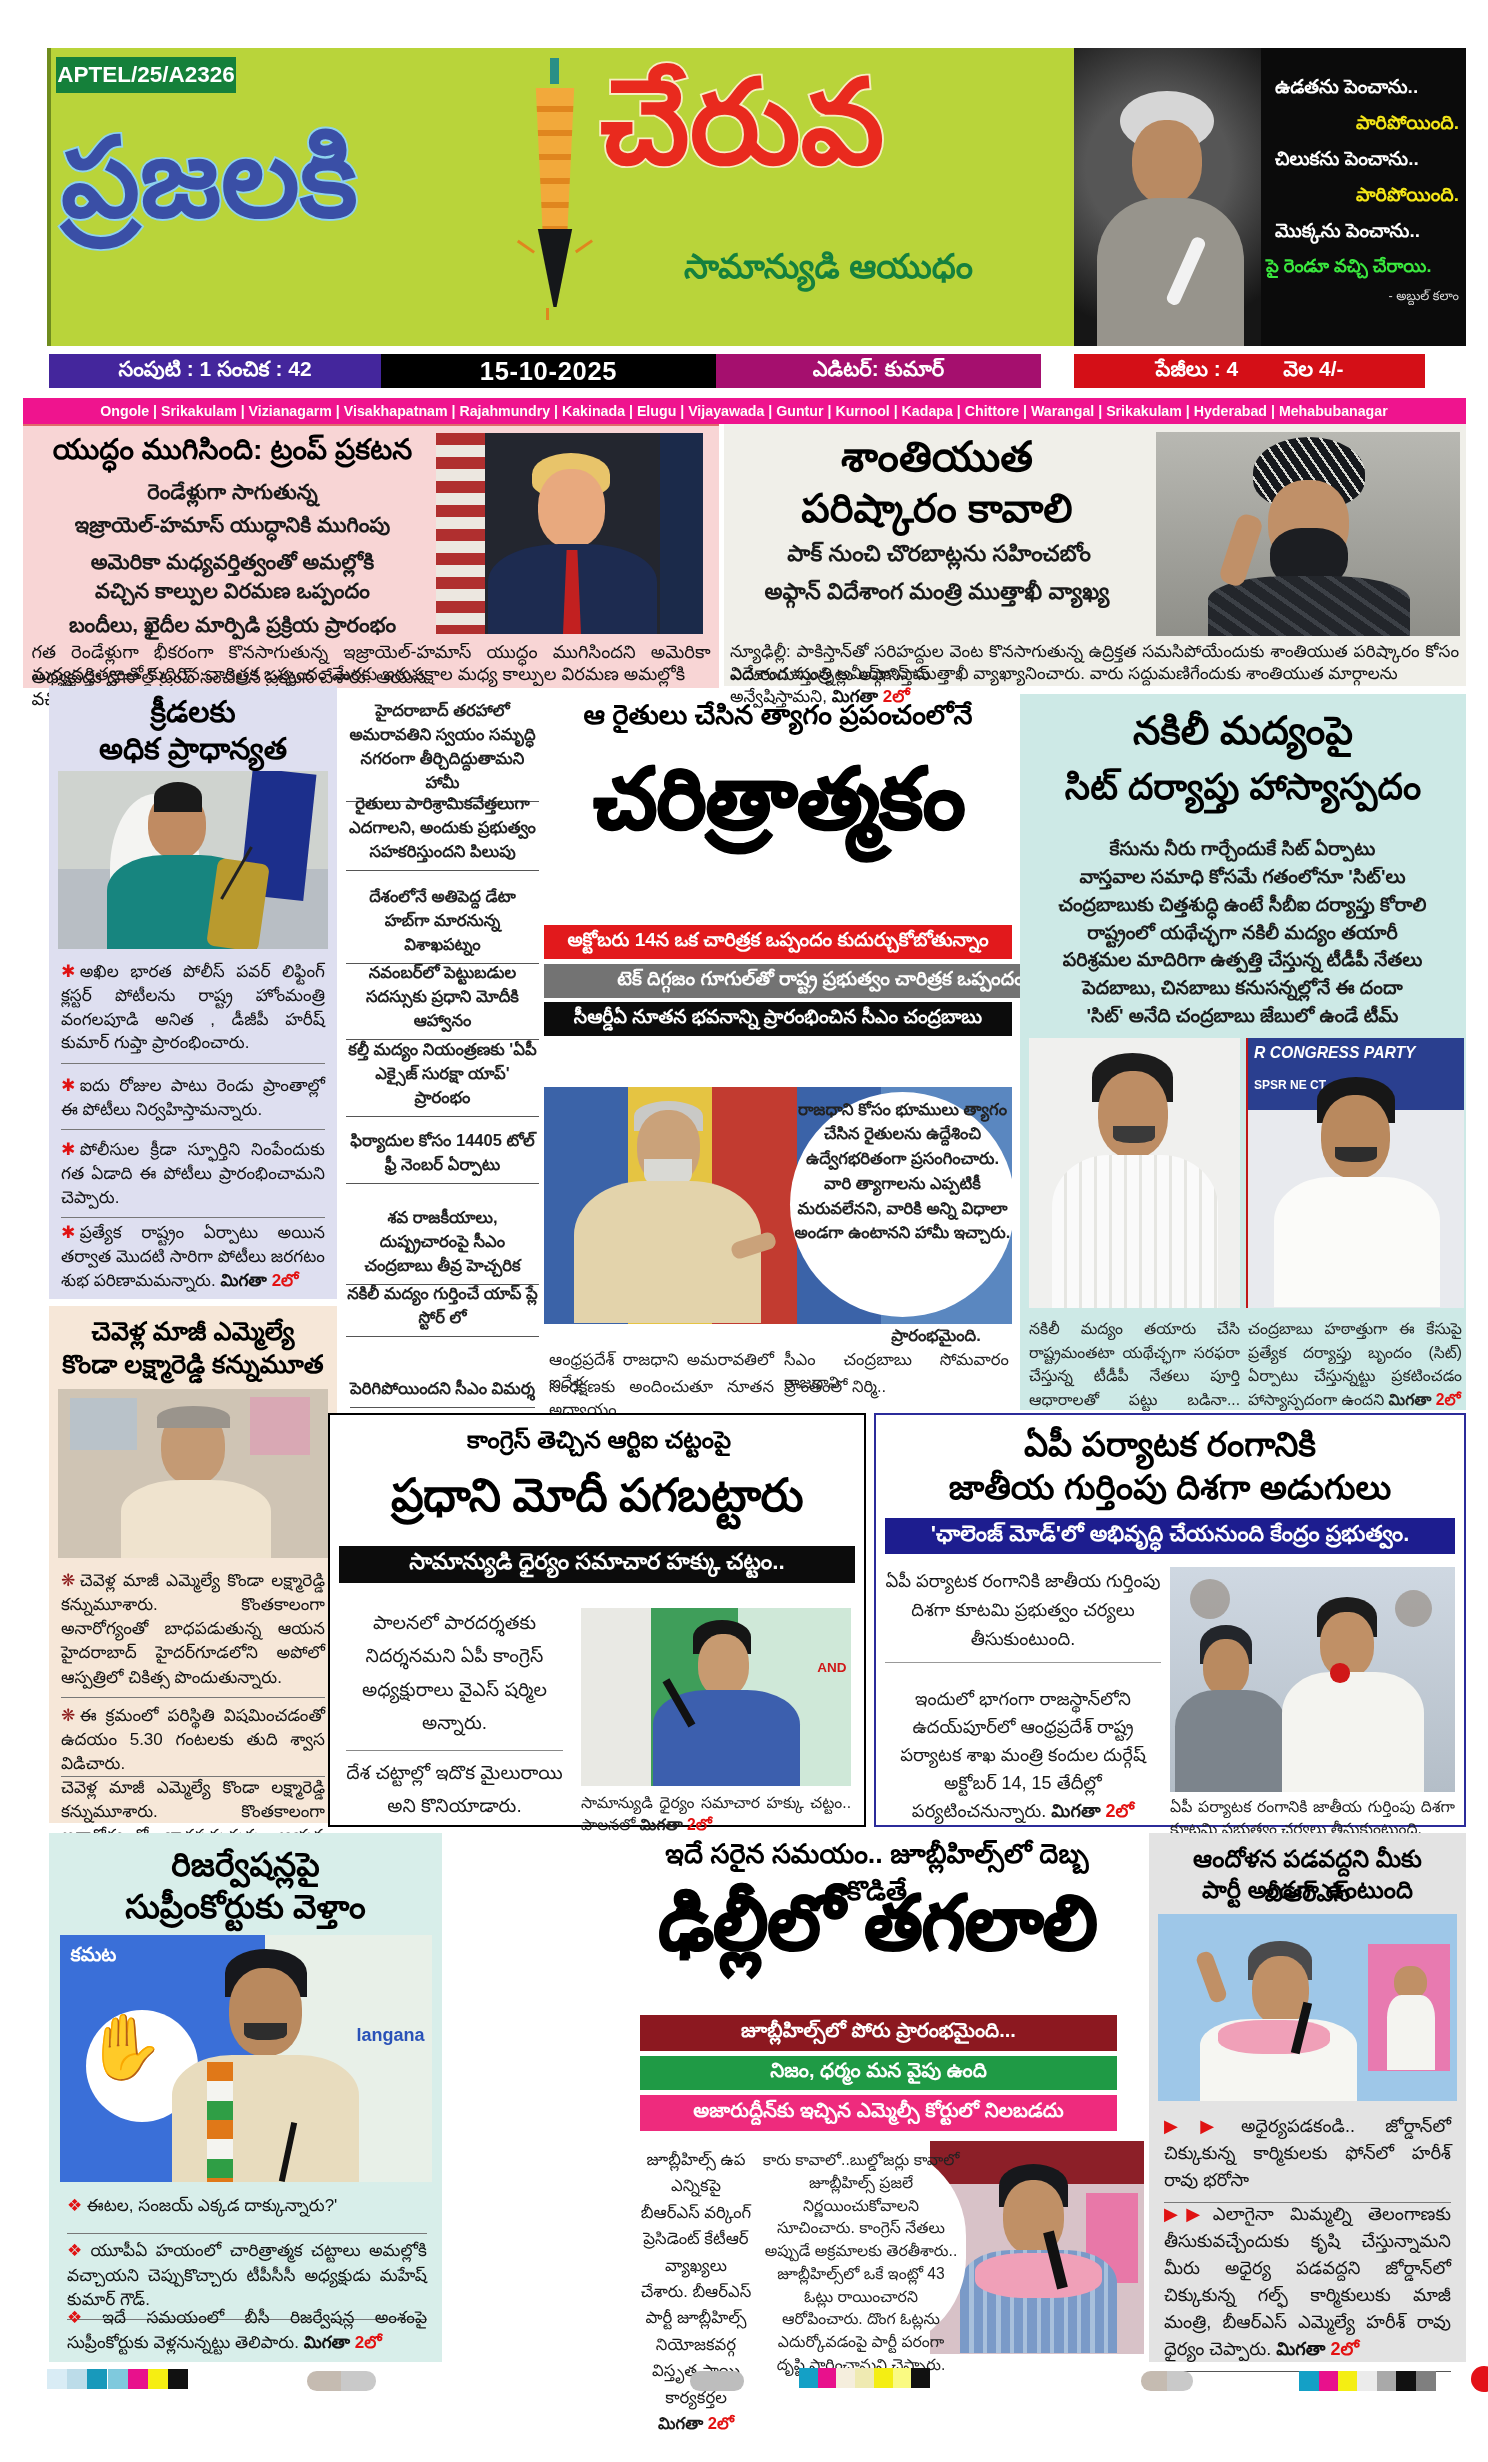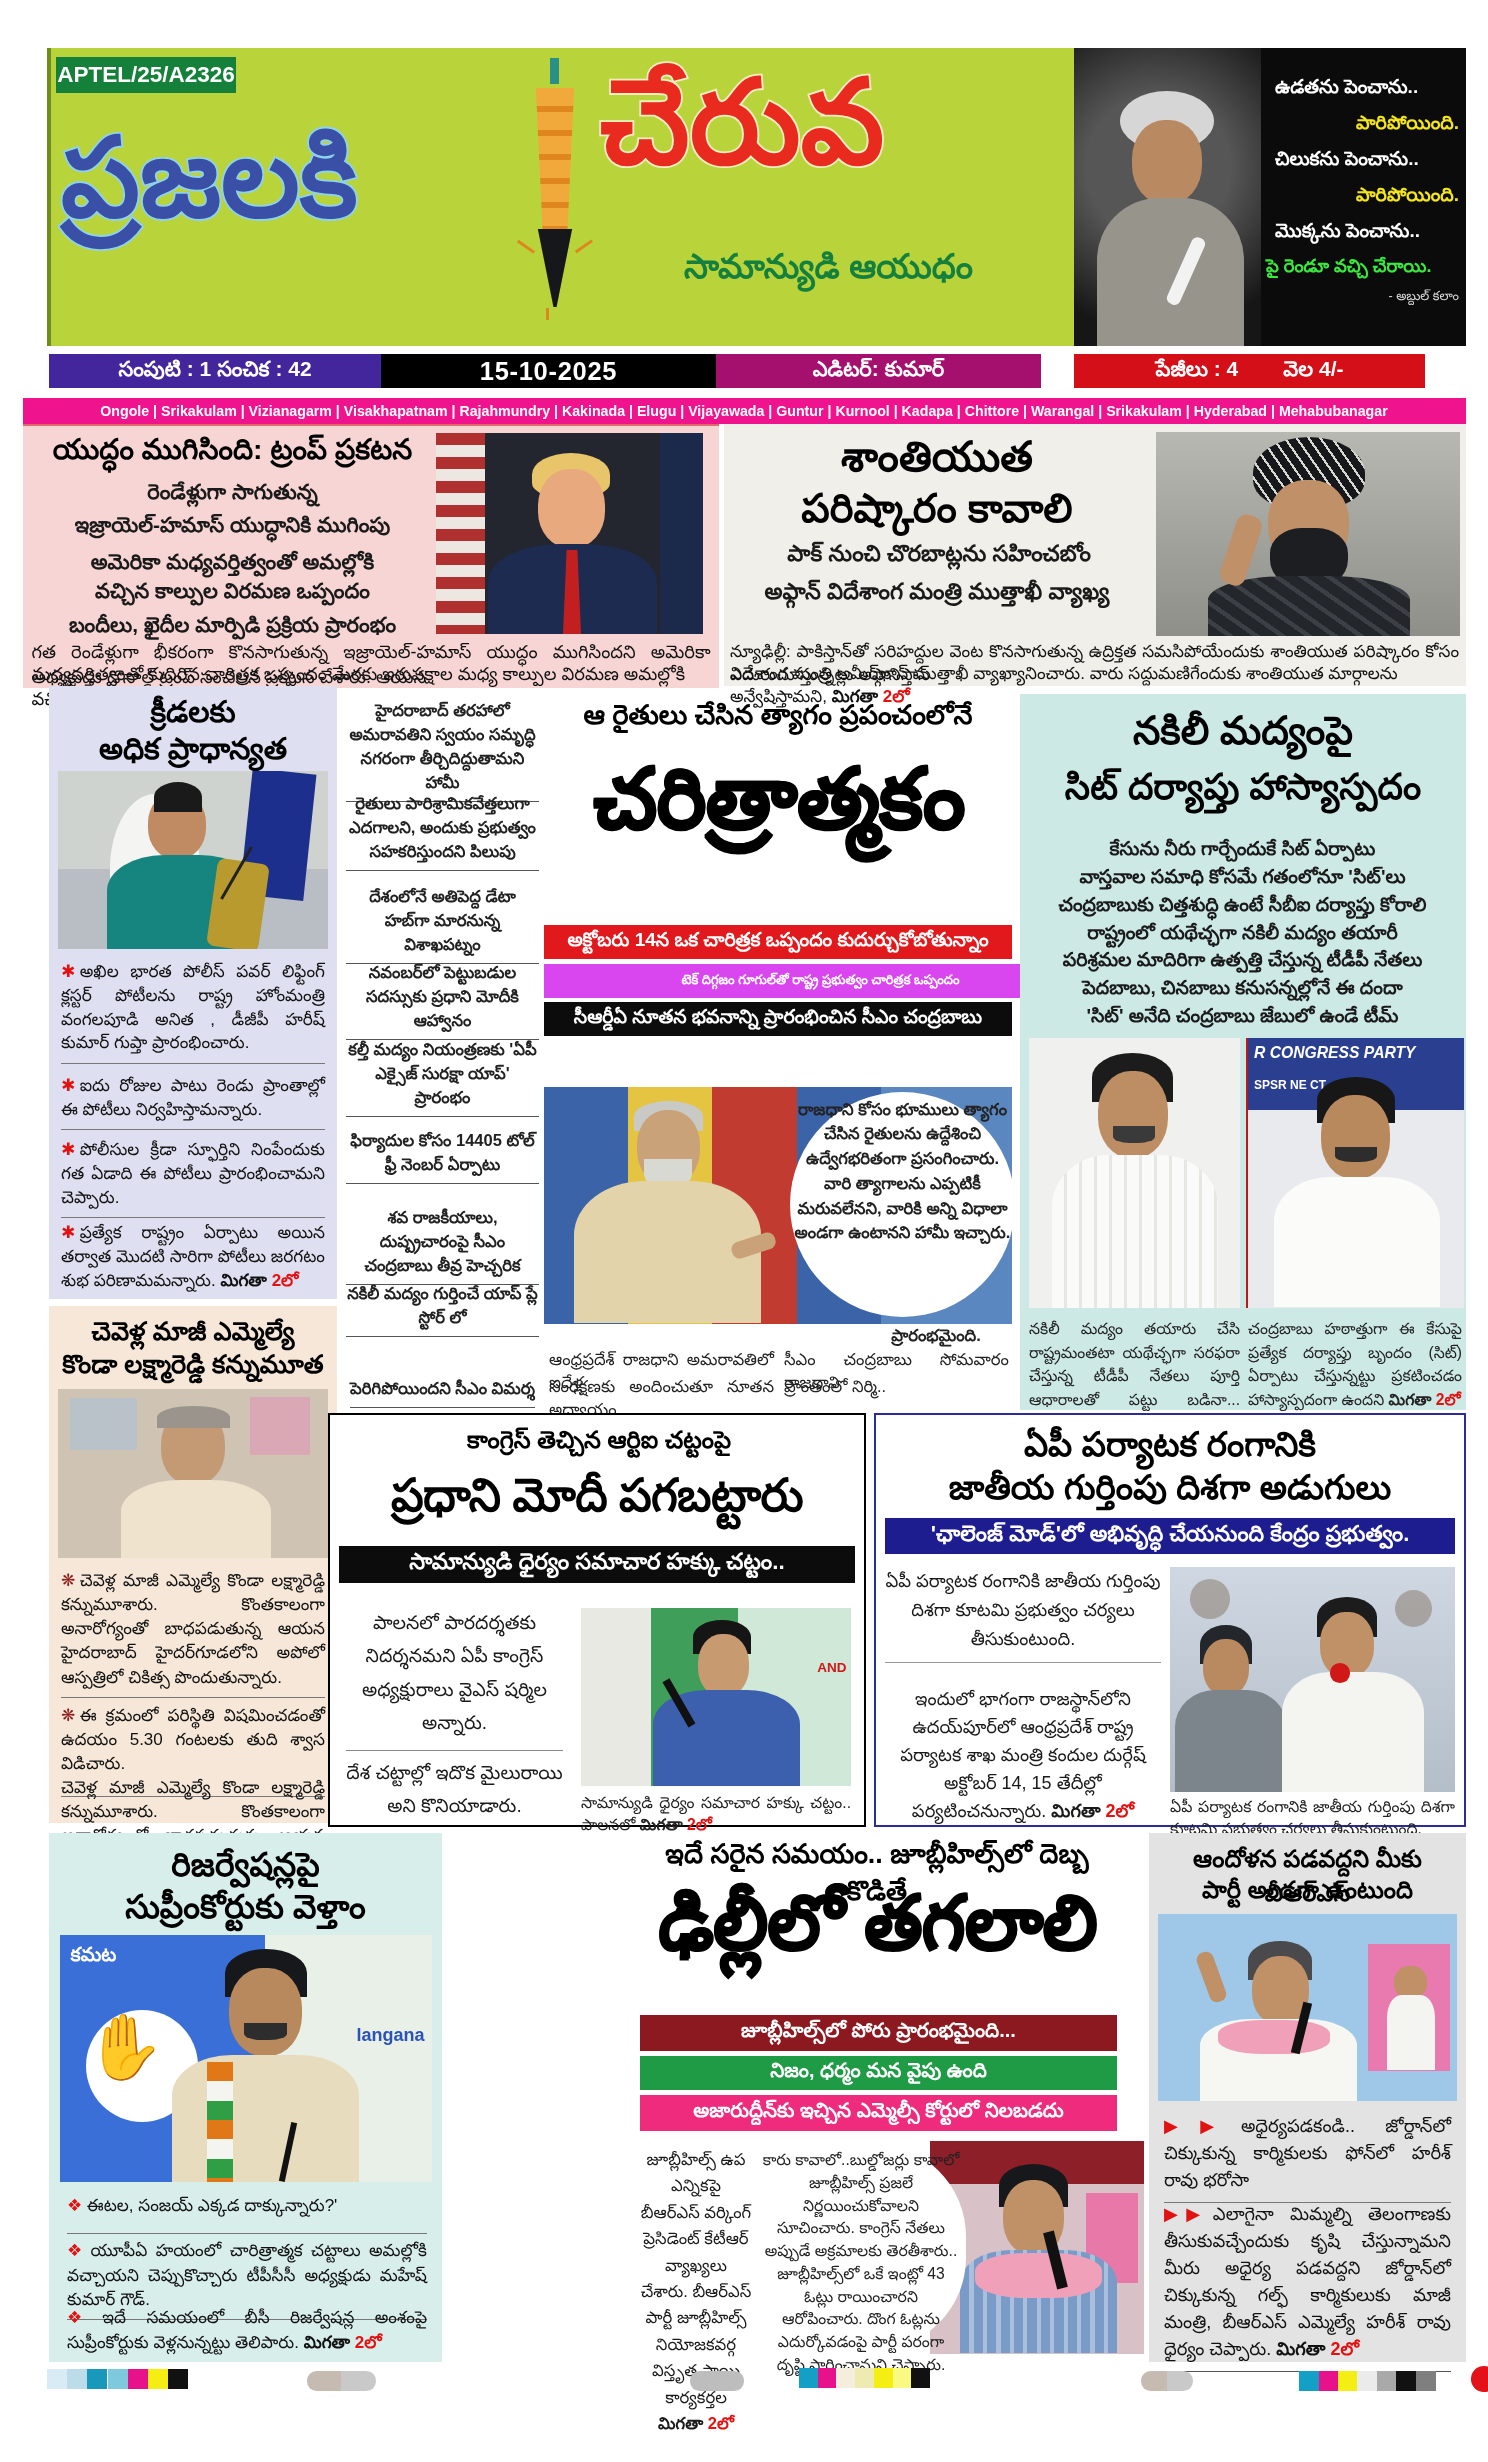"టెక్ దిగ్గజం గూగుల్‌తో రాష్ట్ర ప్రభుత్వం" div.bar { background: #d946ef -> #737373; font-size: 13px -> 19px }
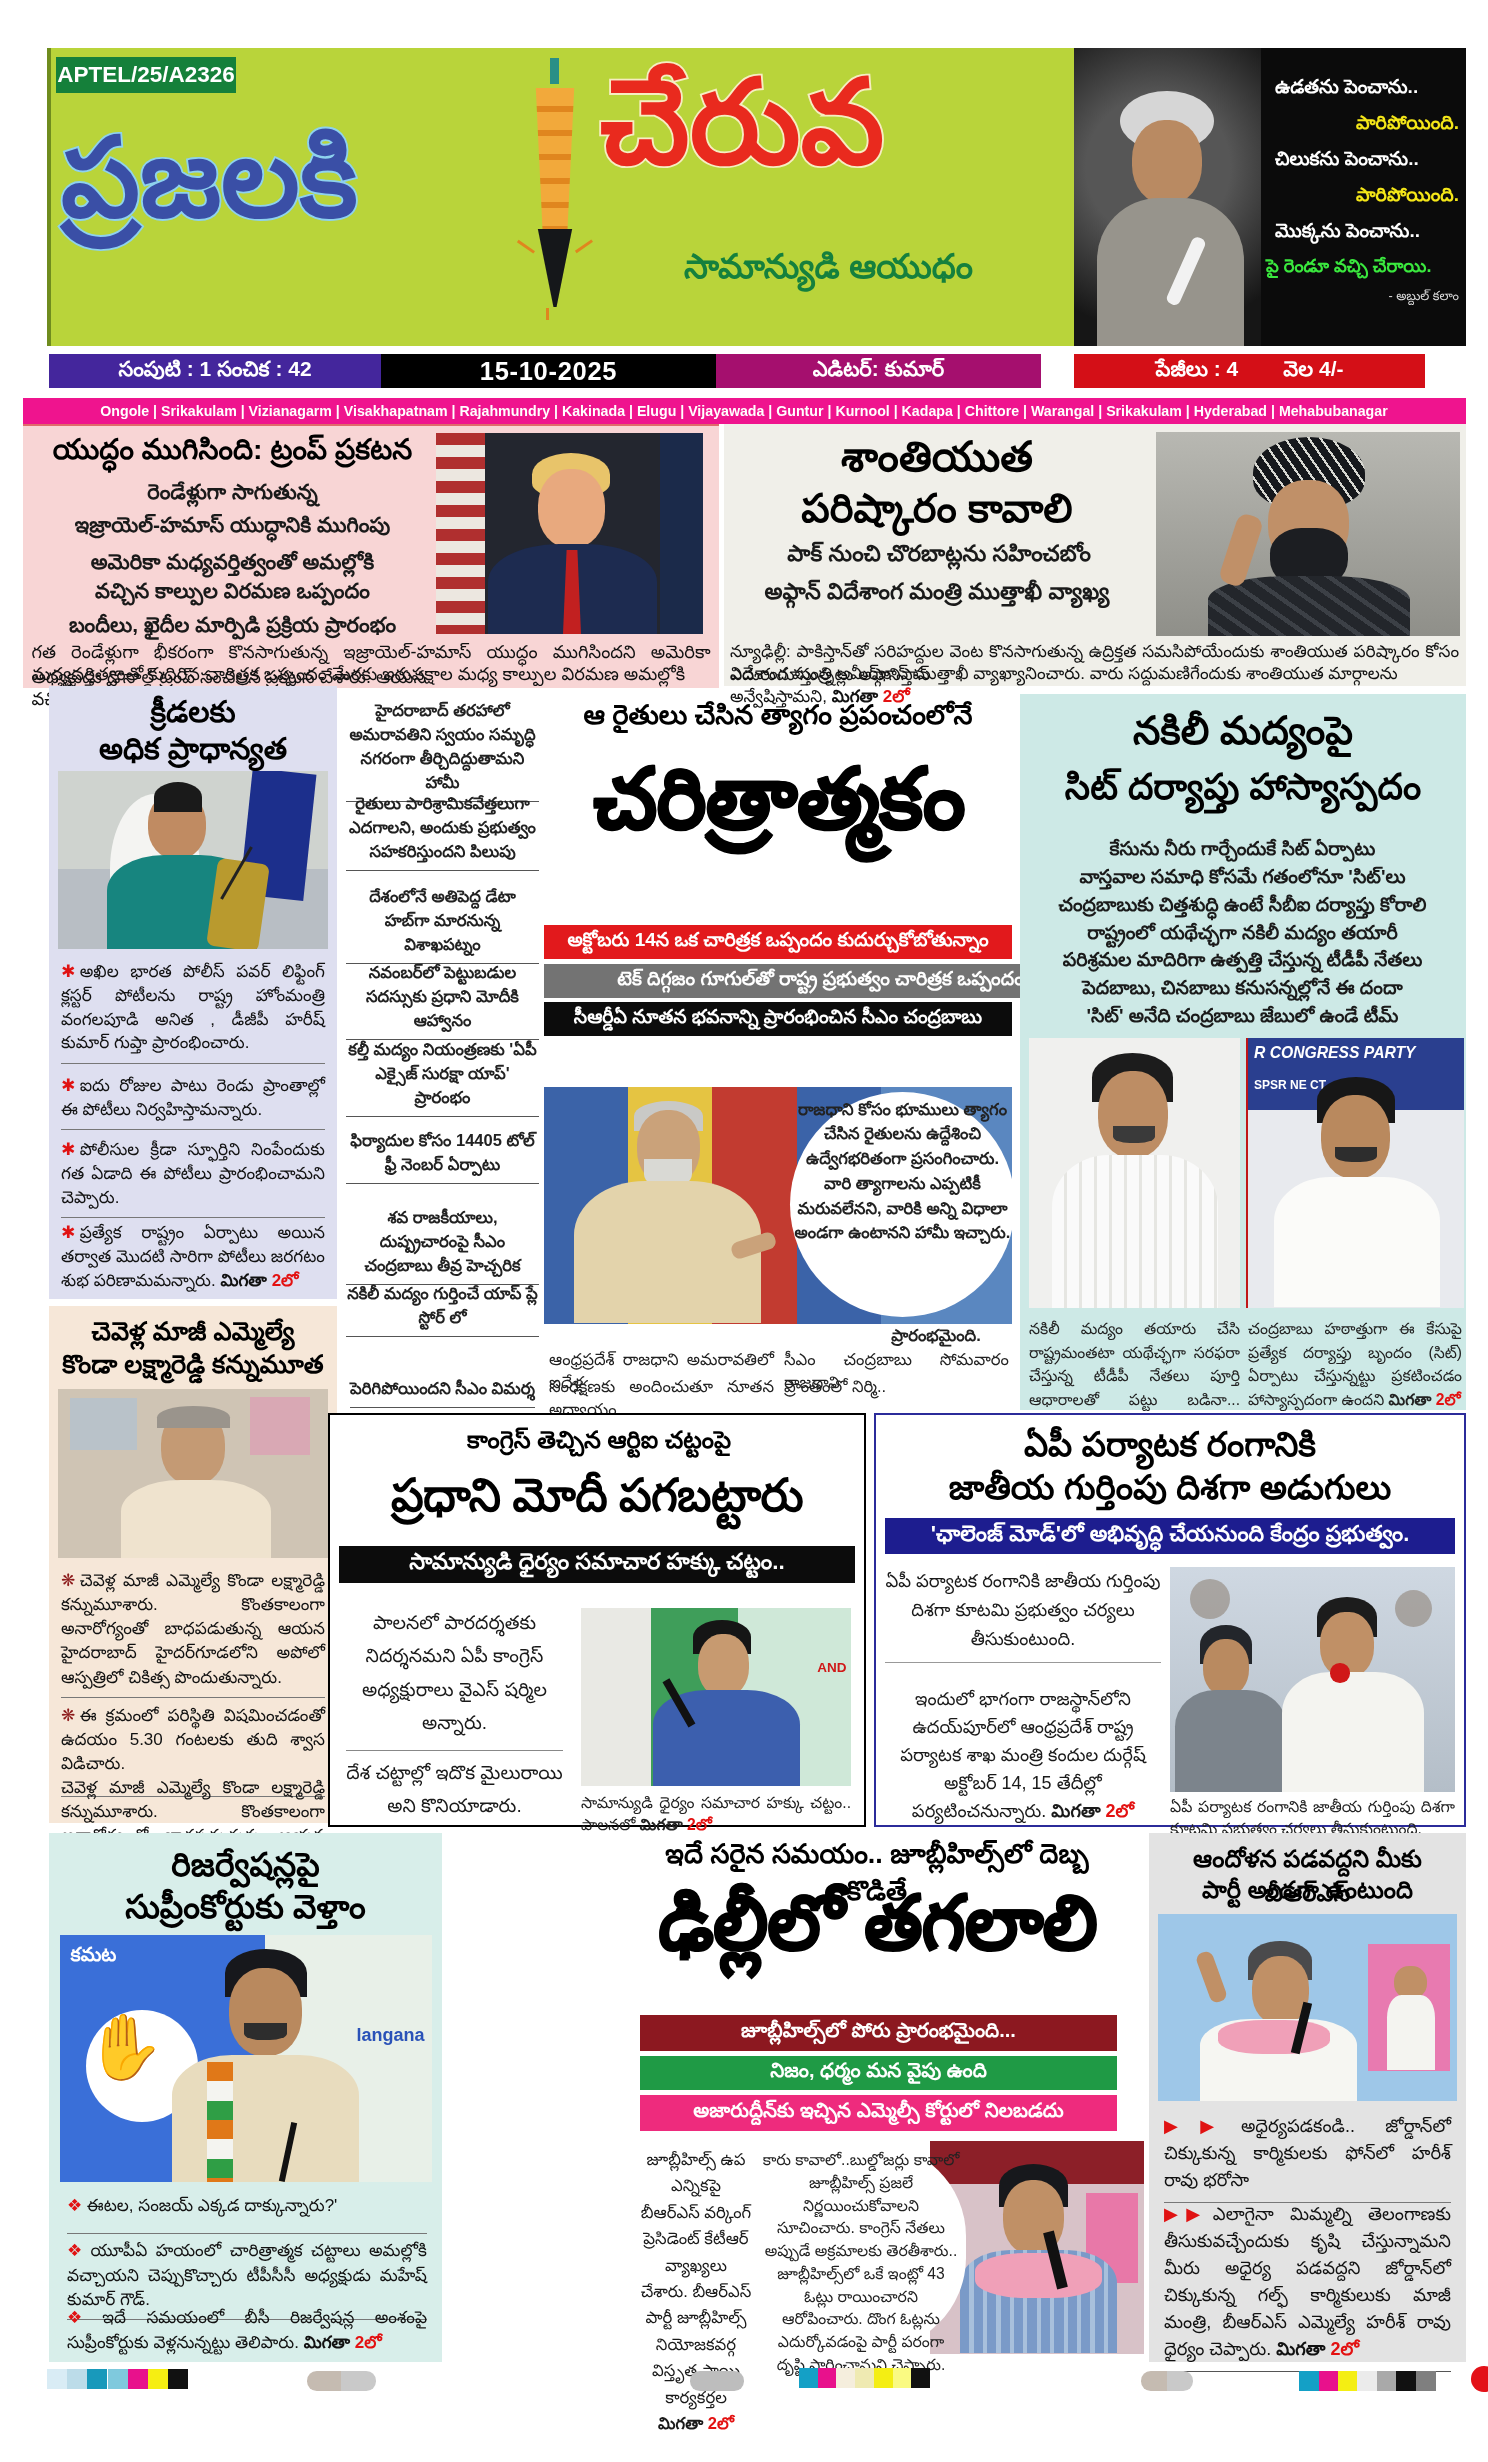"❋ ఈ క్రమంలో పరిస్థితి విషమించడంతో" div.abs { padding-bottom: 20px -> 0 }
